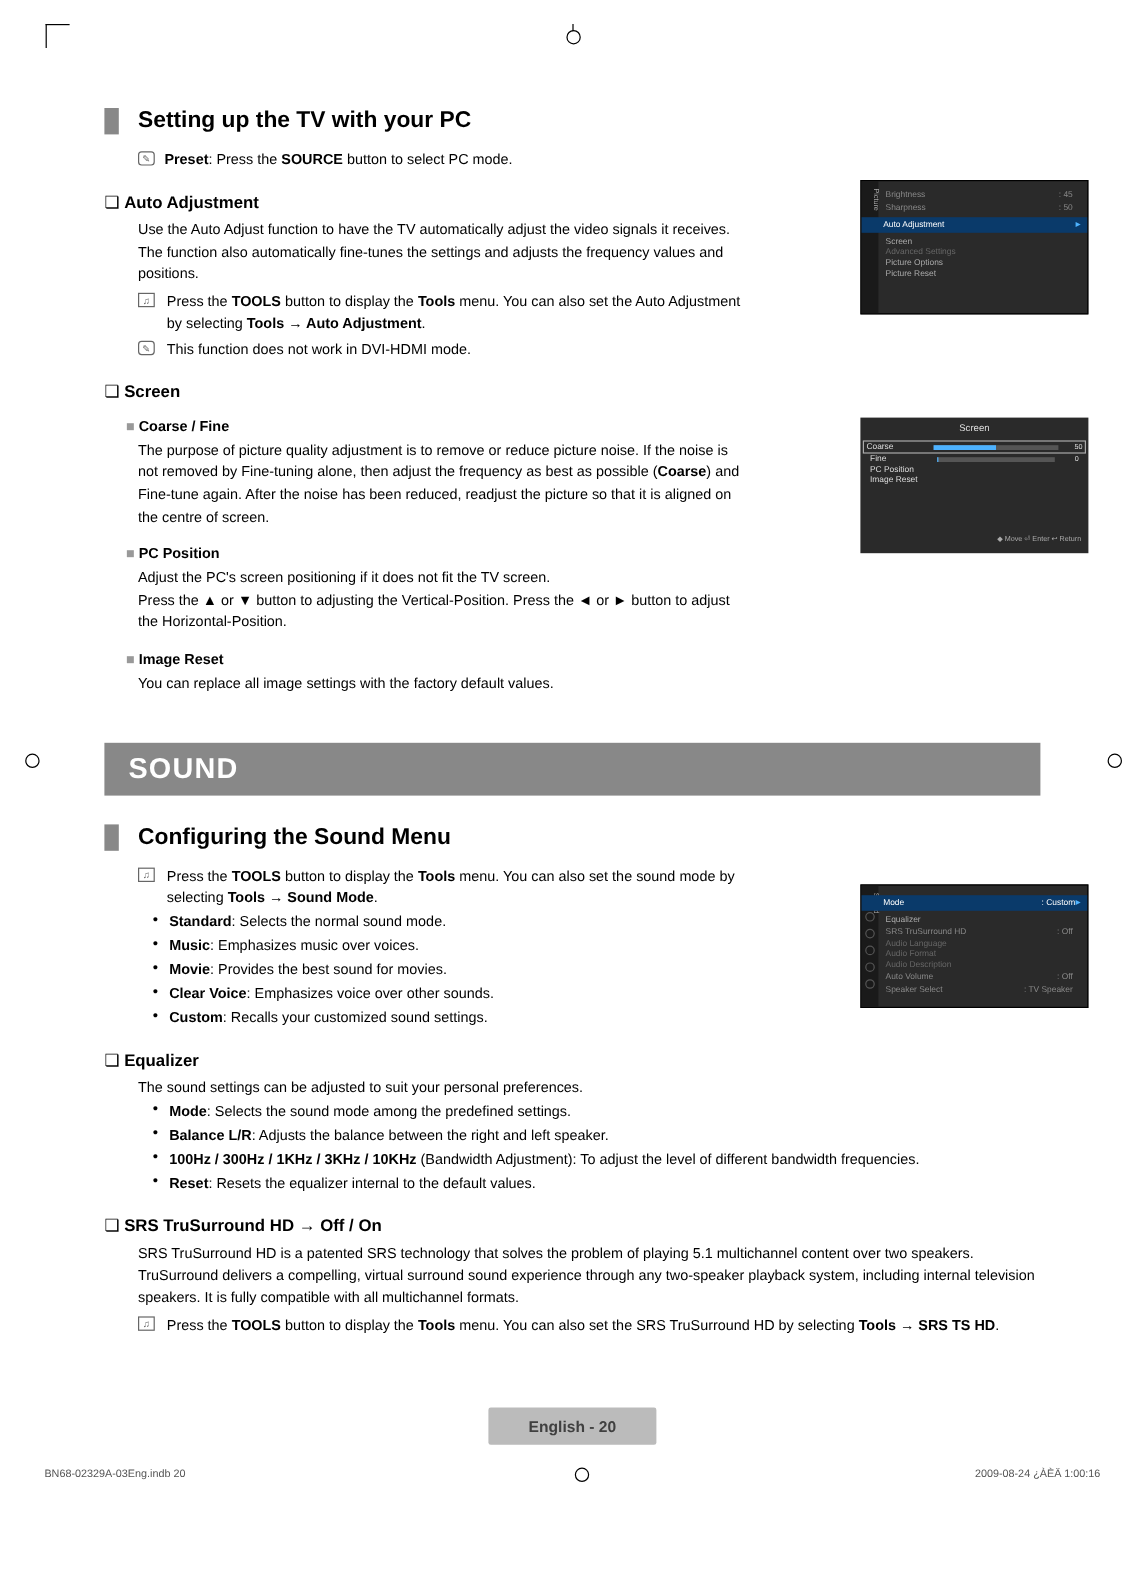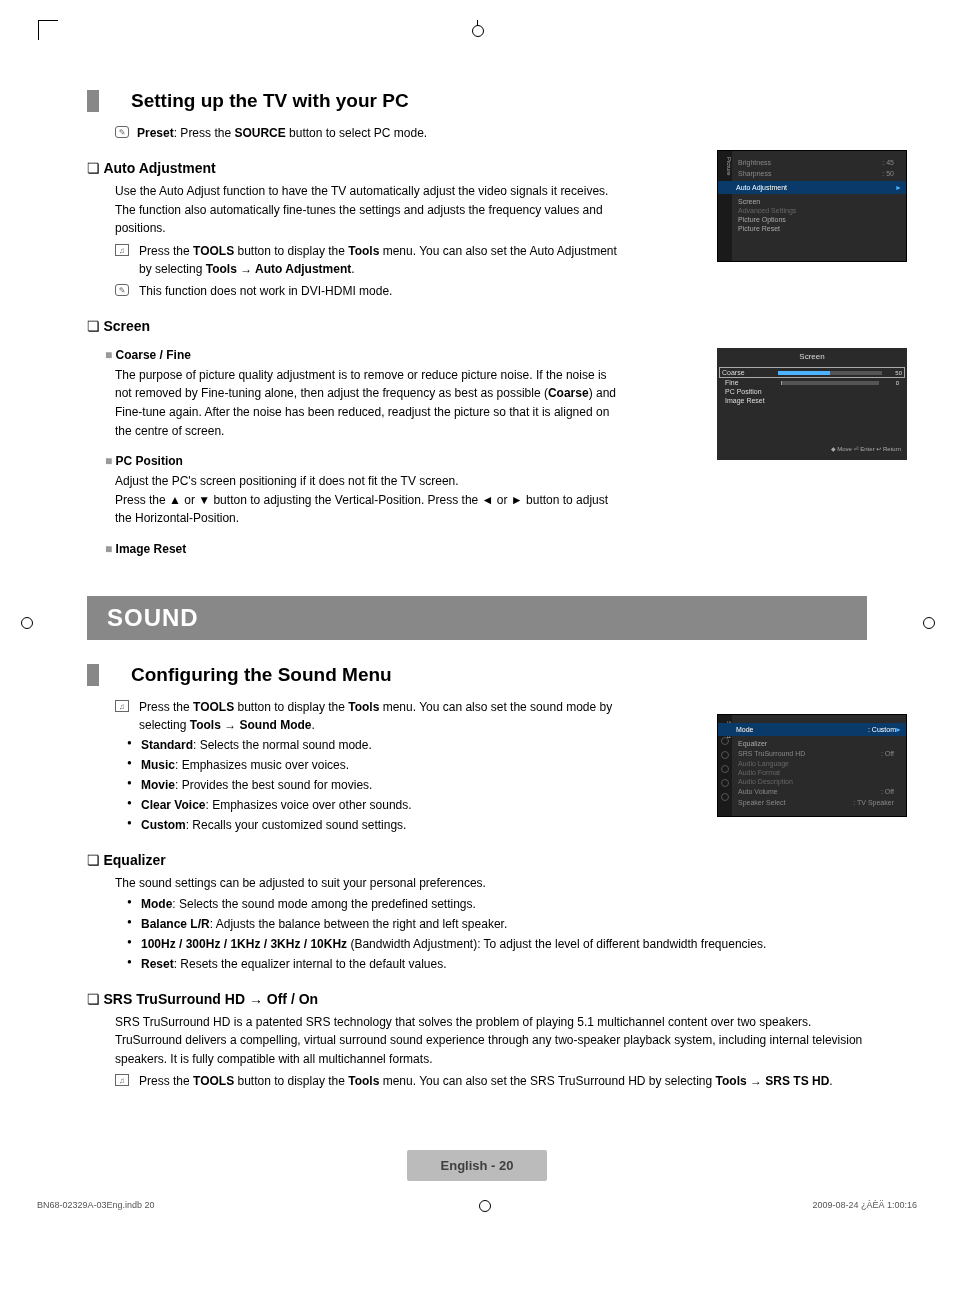"Setting up the TV with" .h1 { padding-left: 32px -> 16px }
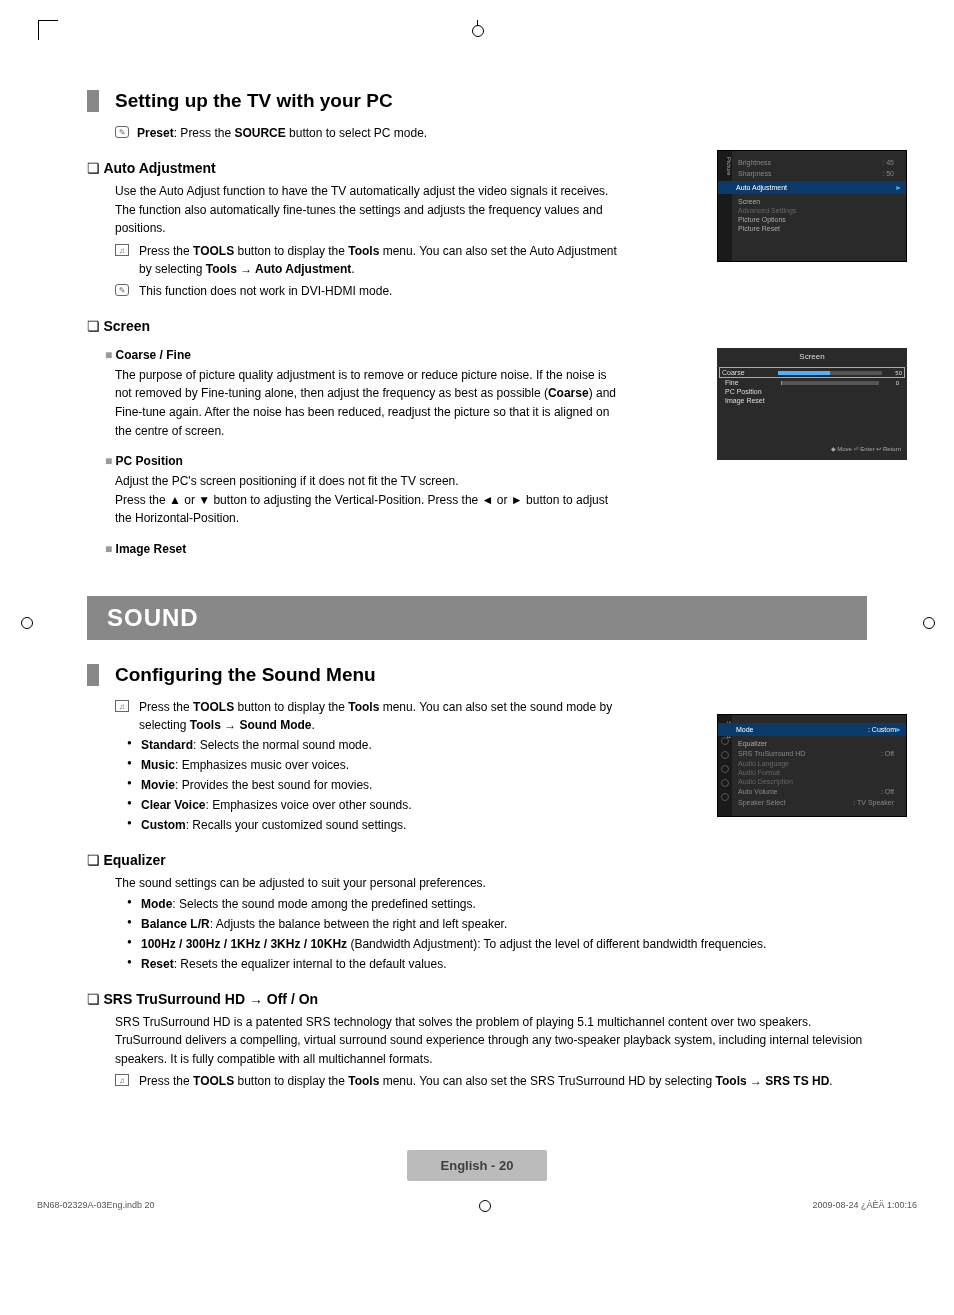"You can replace all image" div.body-text { html: none -> <div>You can replace all image settings with the factory default values.</div> }
